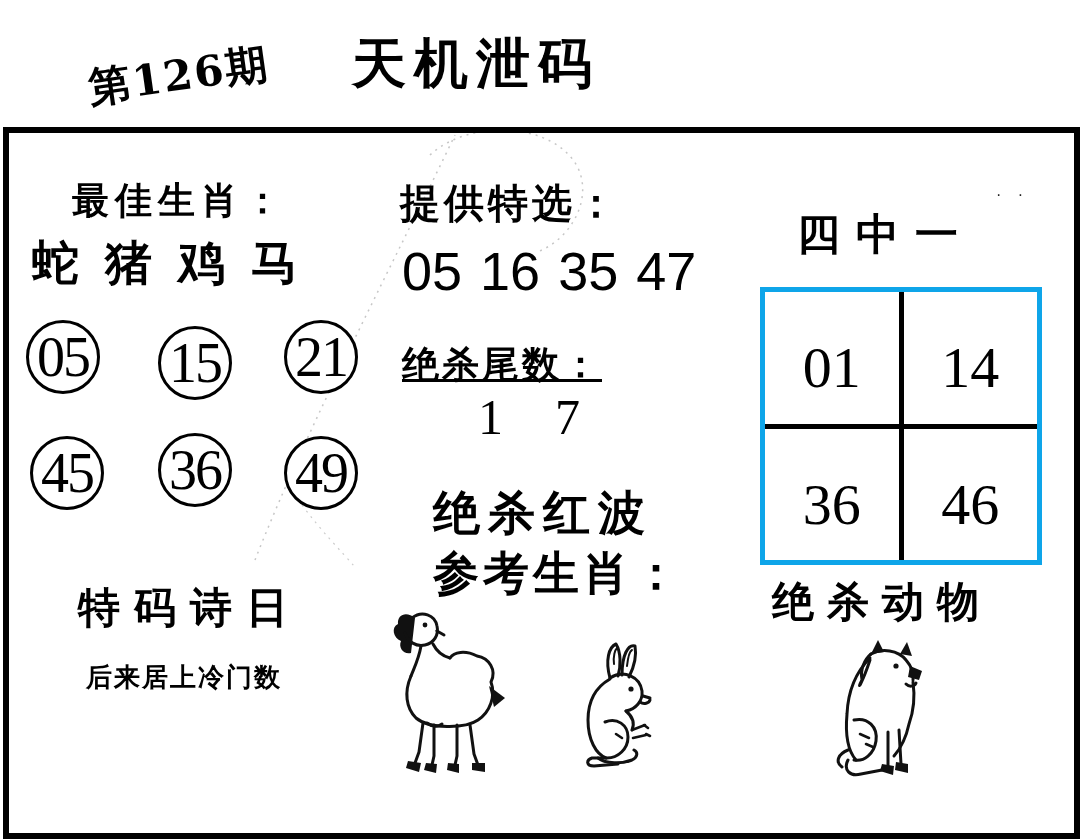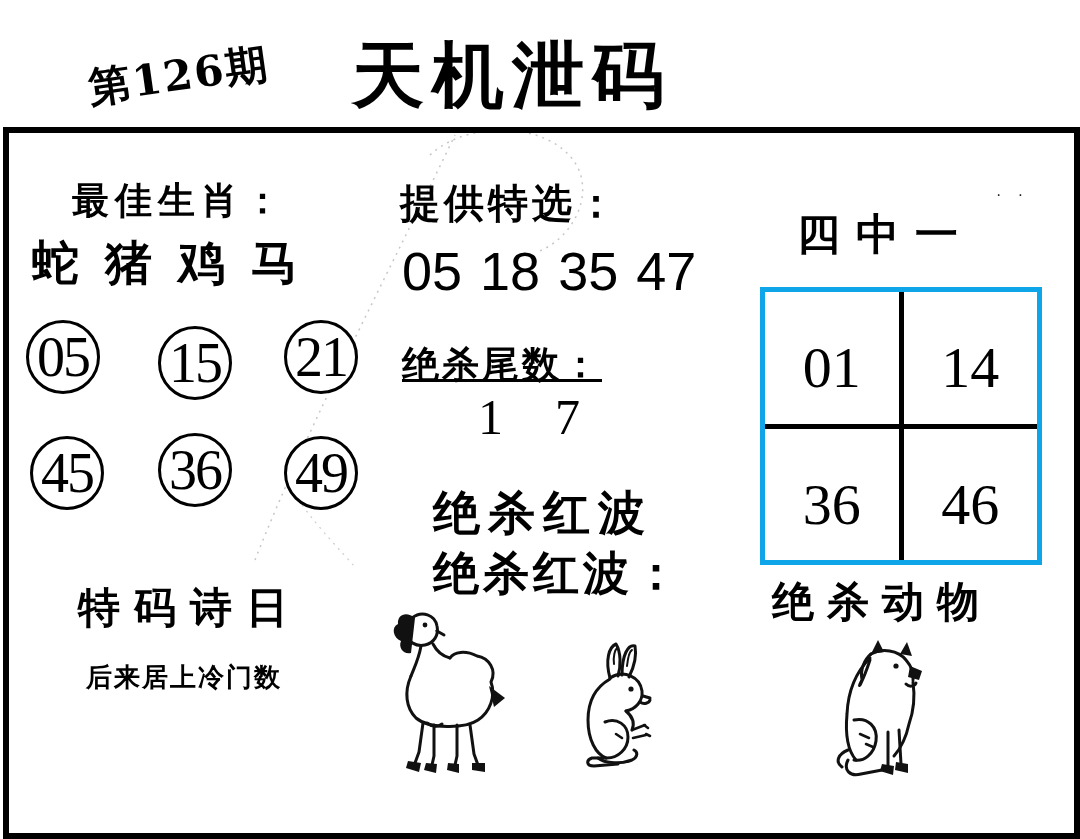"天机泄码" .title { font-size: 72px -> 54px }
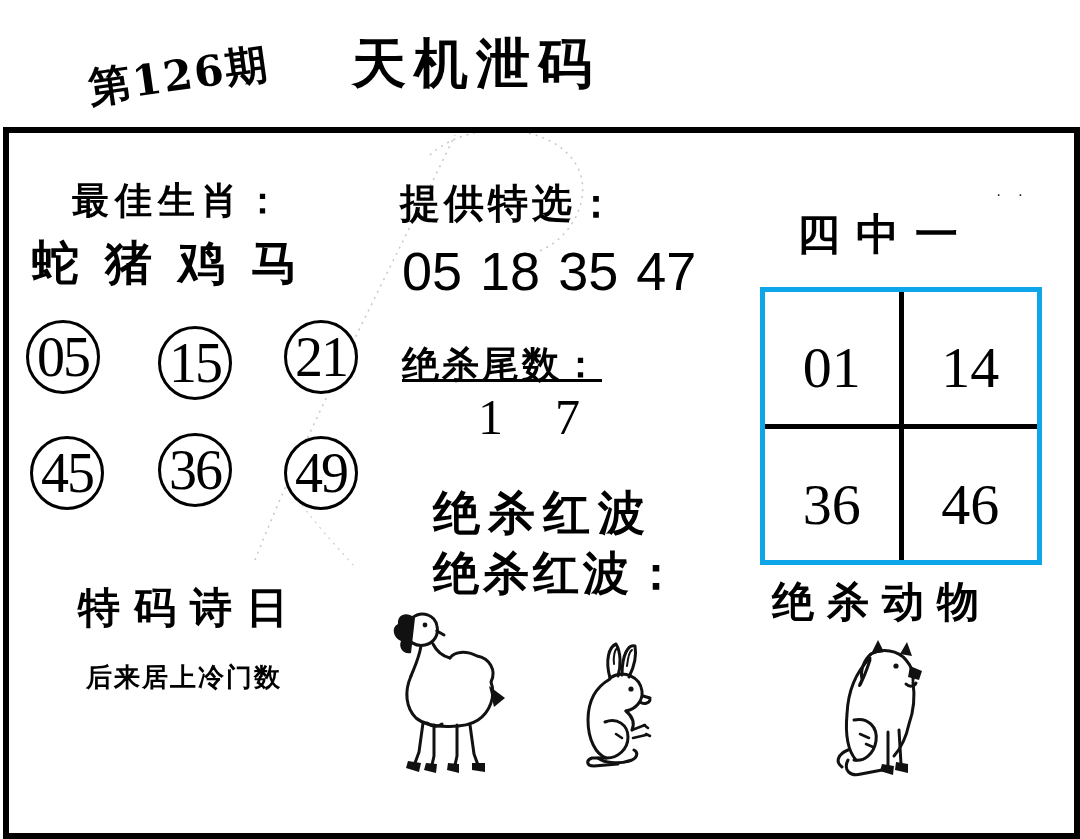"18" span { text: 18 -> 16 }
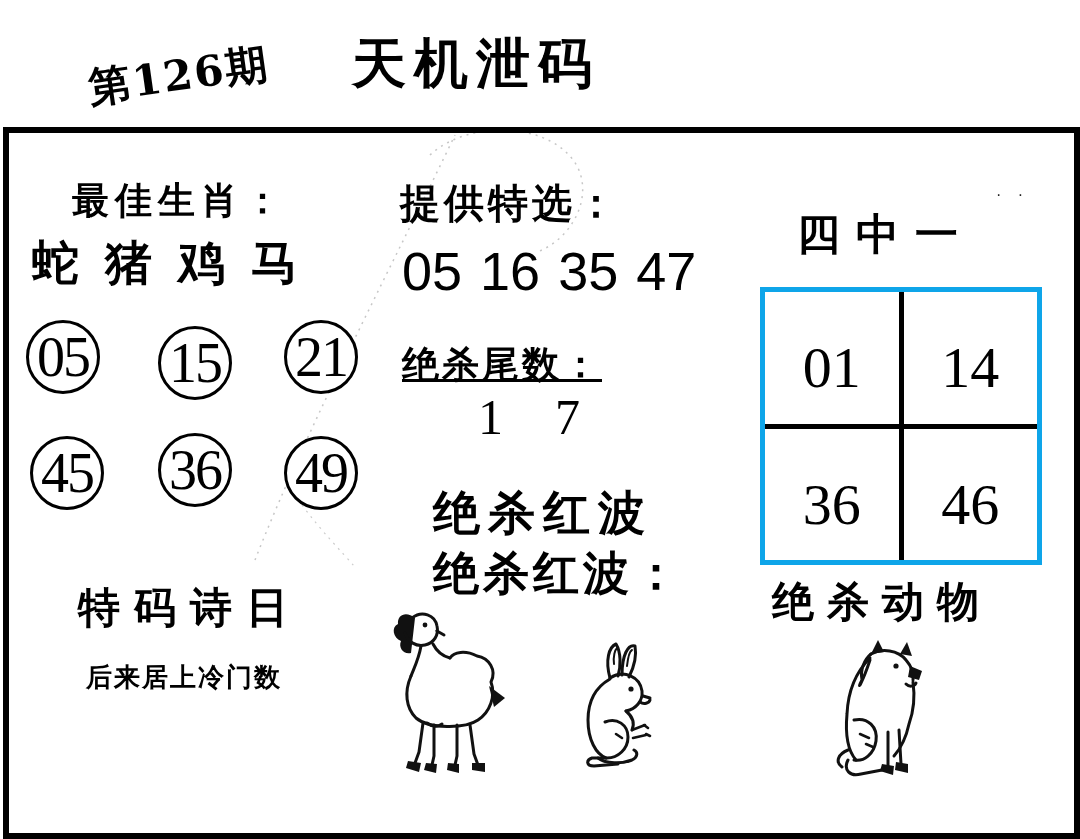"绝杀红波：" div.abs { text: 绝杀红波 -> 参考生肖 }
